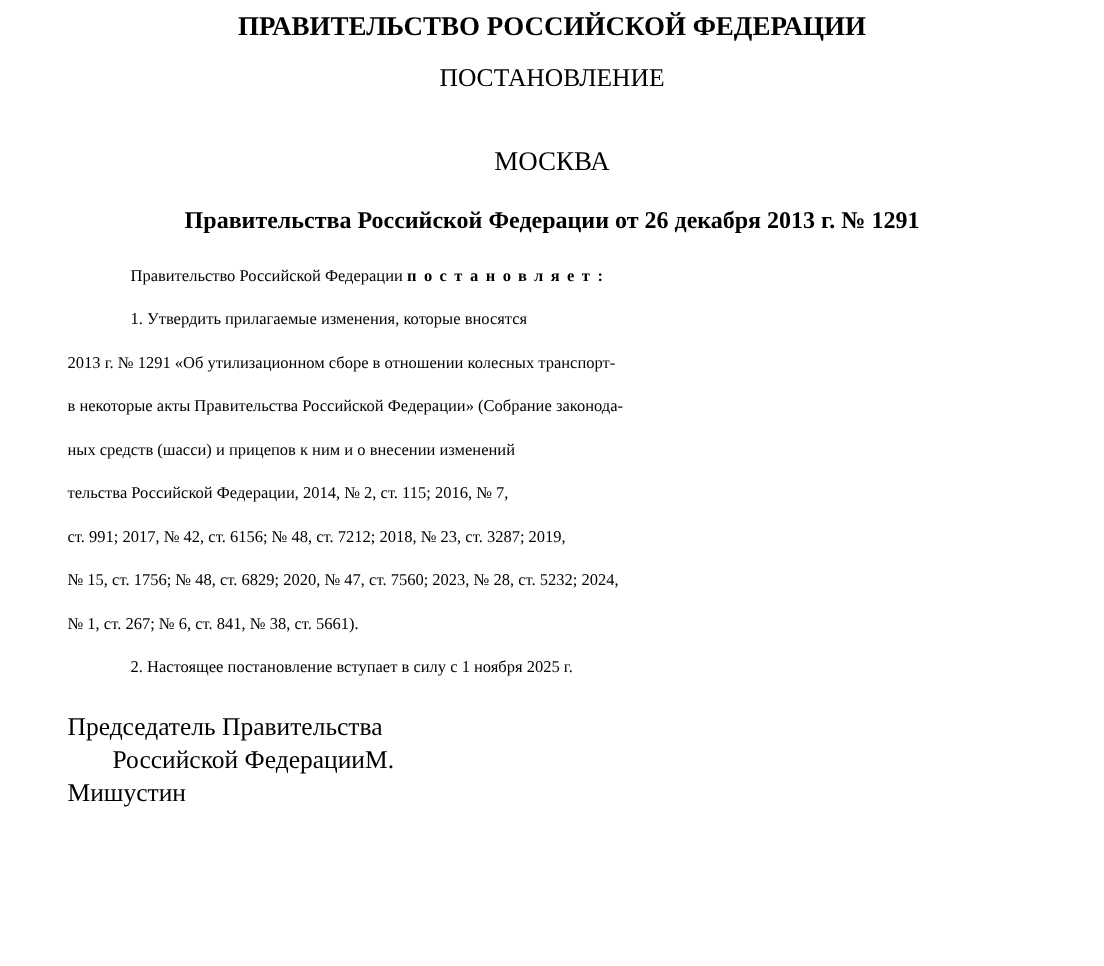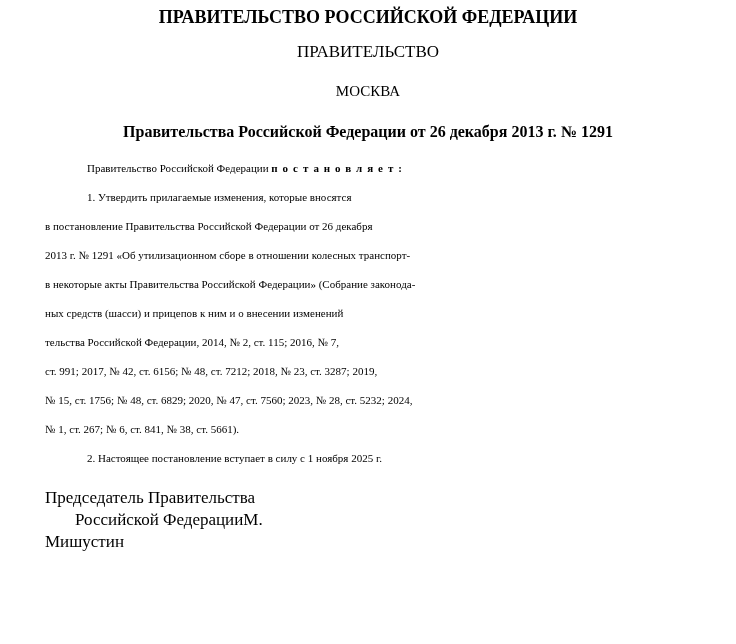"ПРАВИТЕЛЬСТВО" div.doctype { text: ПРАВИТЕЛЬСТВО -> ПОСТАНОВЛЕНИЕ }
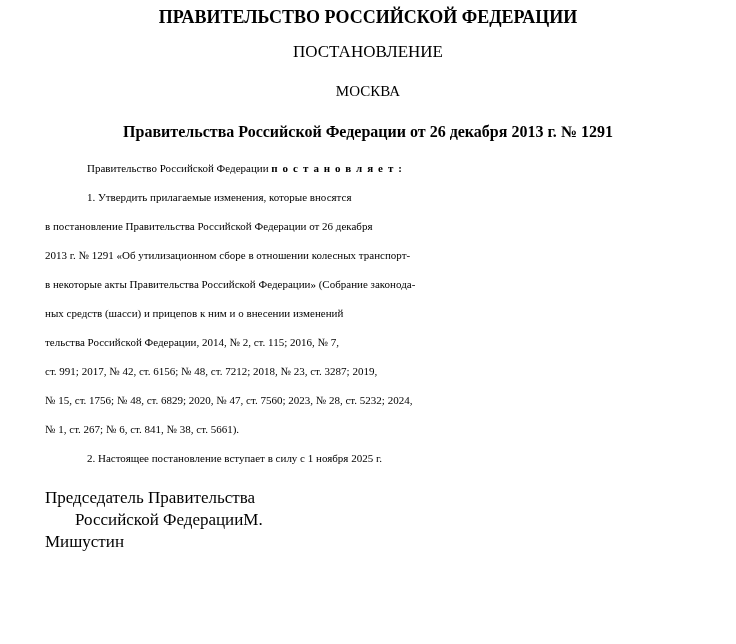"МОСКВА" .city { font-size: 15px -> 18px; margin-top: 19px -> 35px }
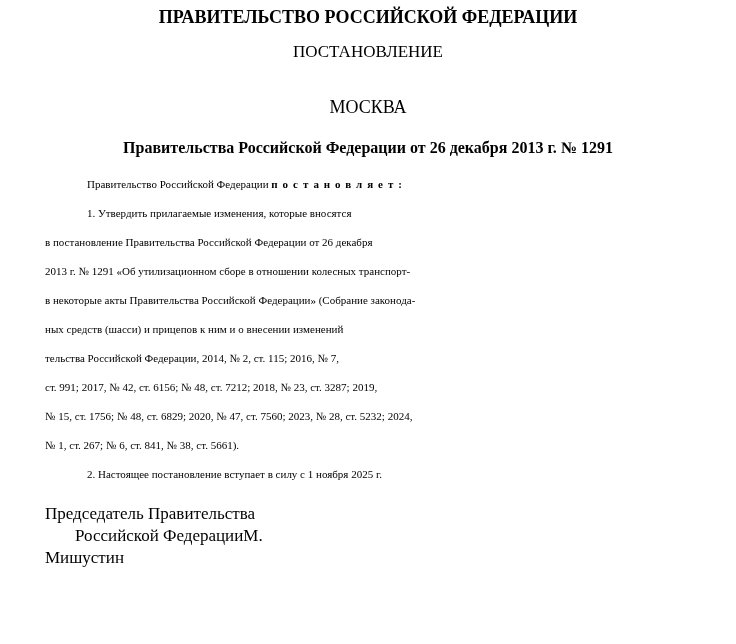"в постановление Правительства Российской" div.line { html: <div>в постановление Правительства Российской Федерации от 26 декабря</div> -> none }
